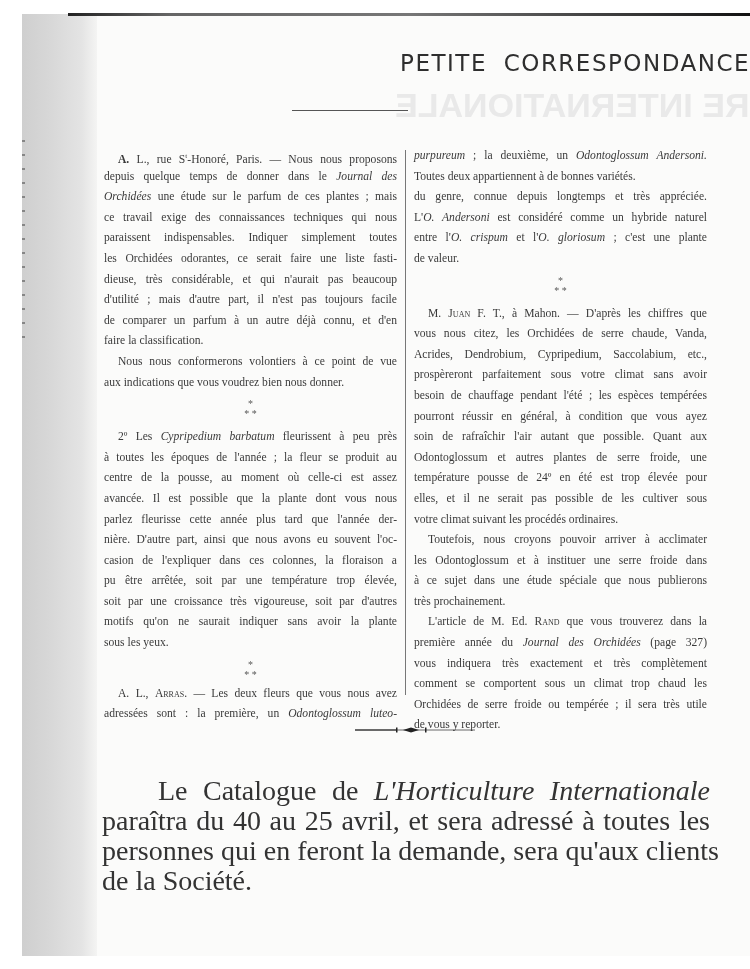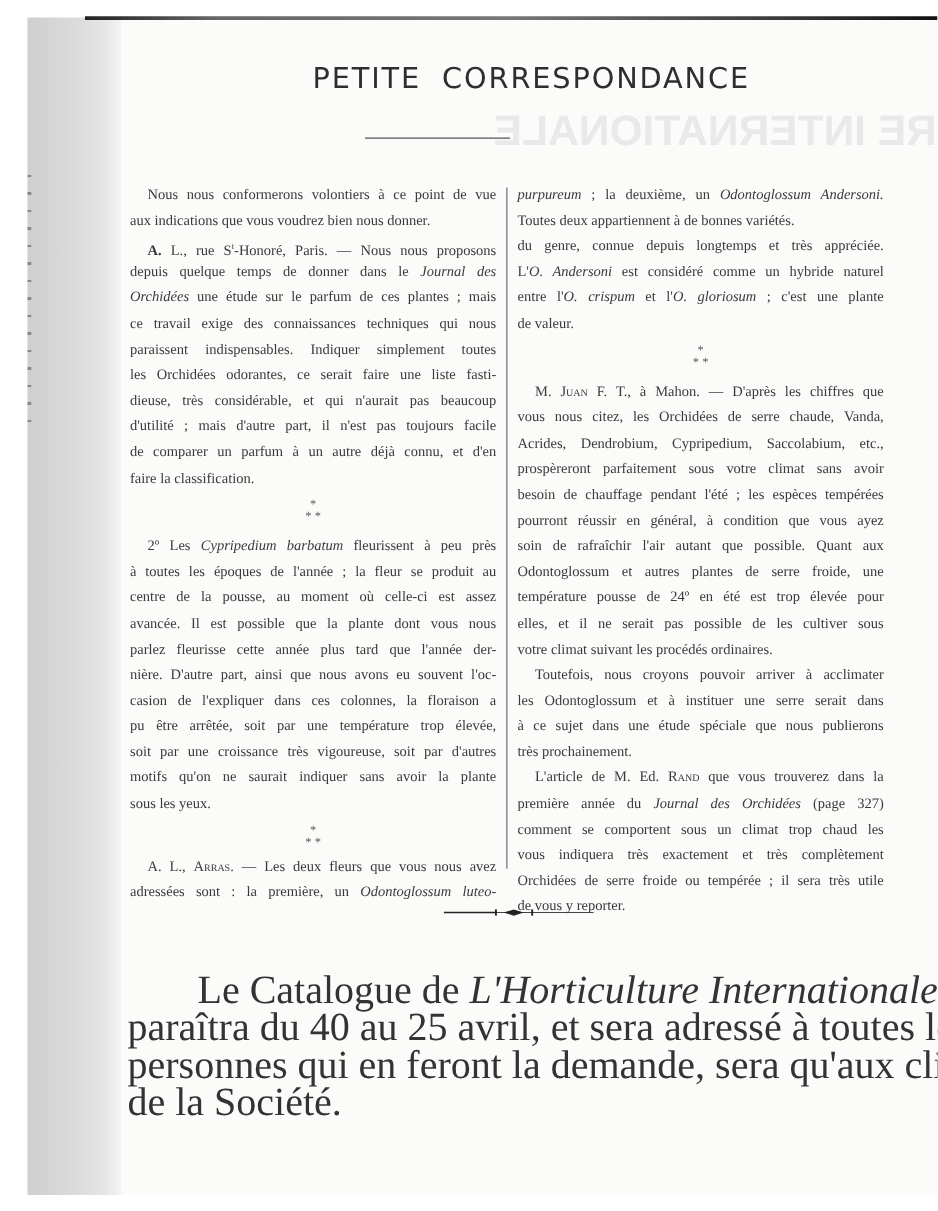"PETITE CORRESPONDANCE" .title { text-align: center -> right }
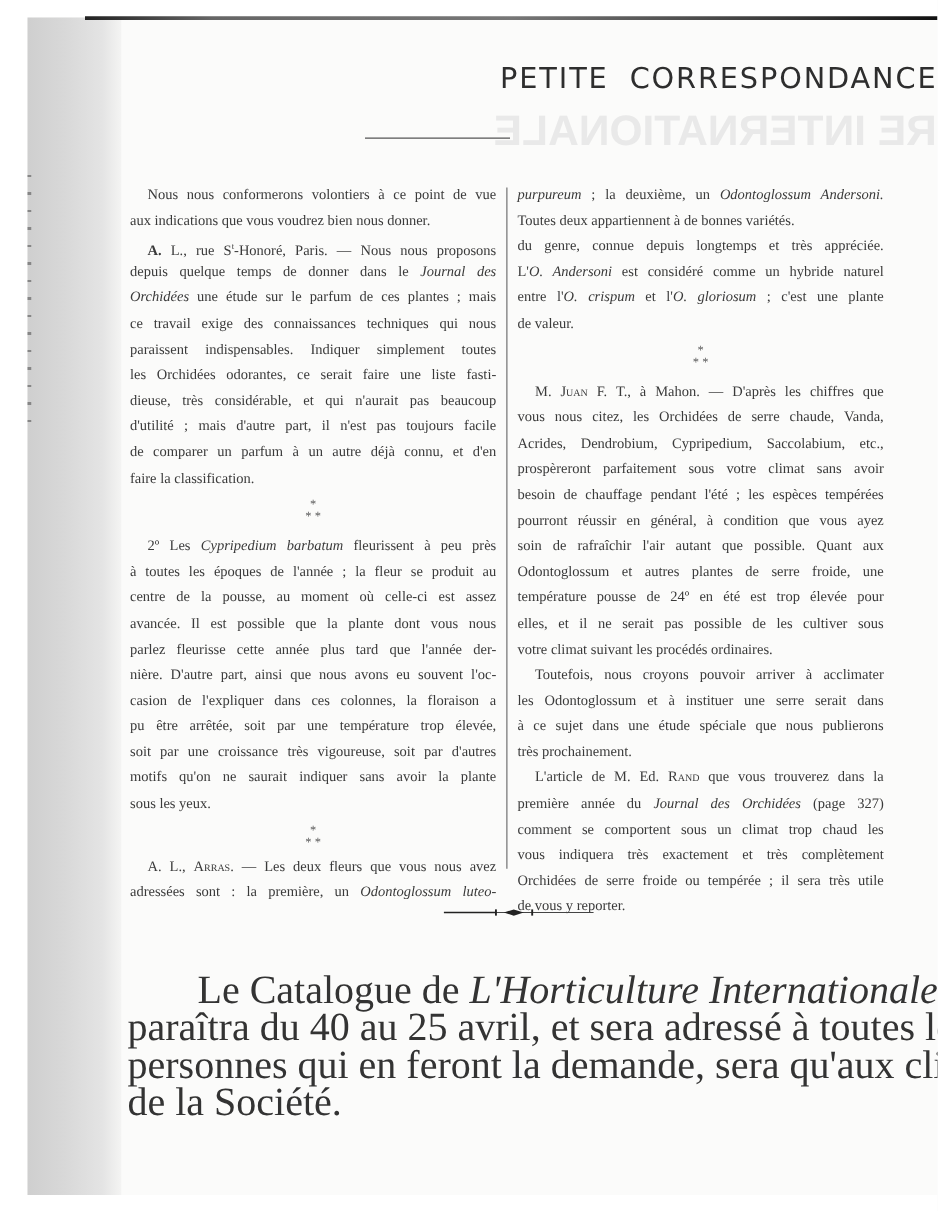"Nous nous conformerons volontiers à" div { order: before "A. L., rue St-Honoré, Paris." -> after "A. L., rue St-Honoré, Paris." }
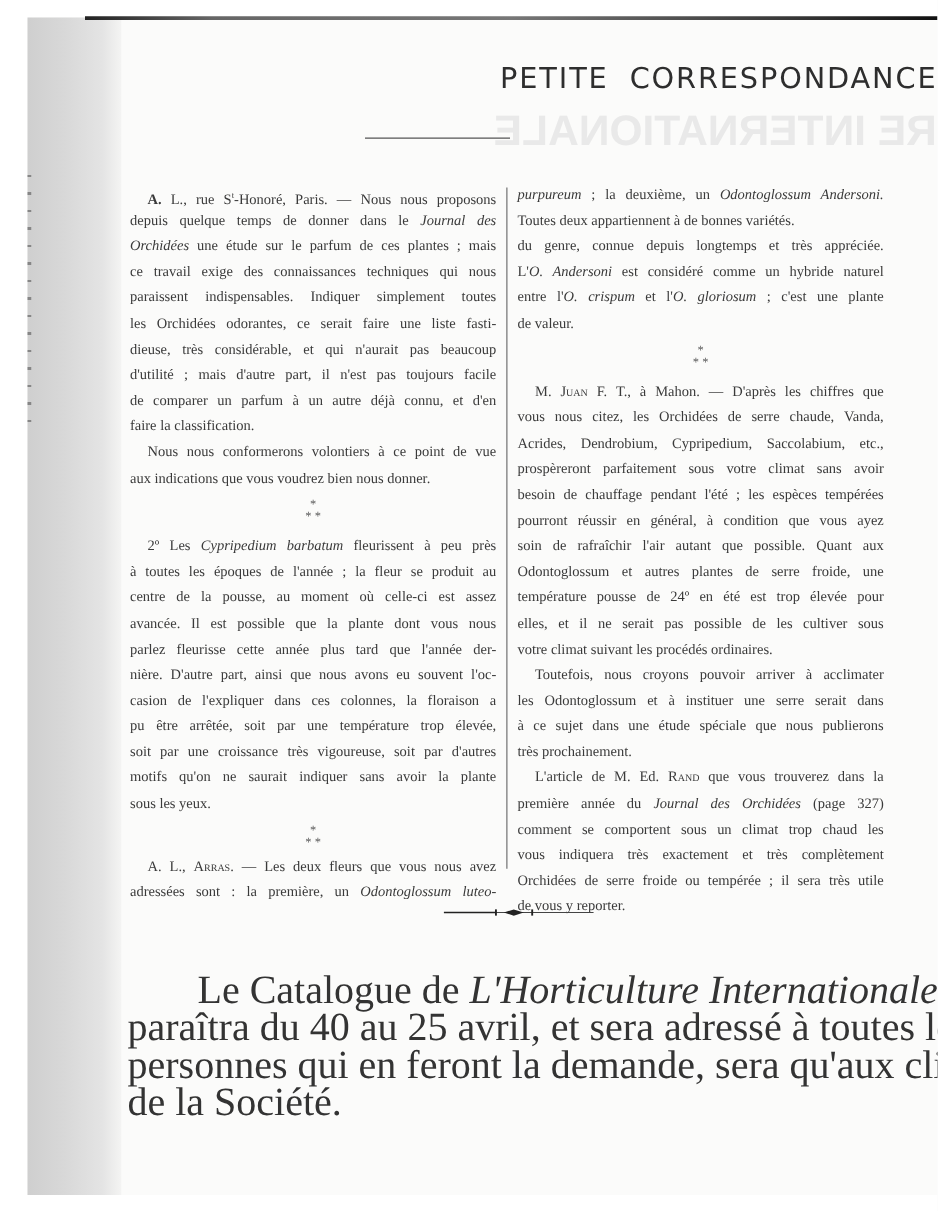"les Odontoglossum et à instituer" span.line { text: serait -> froide }
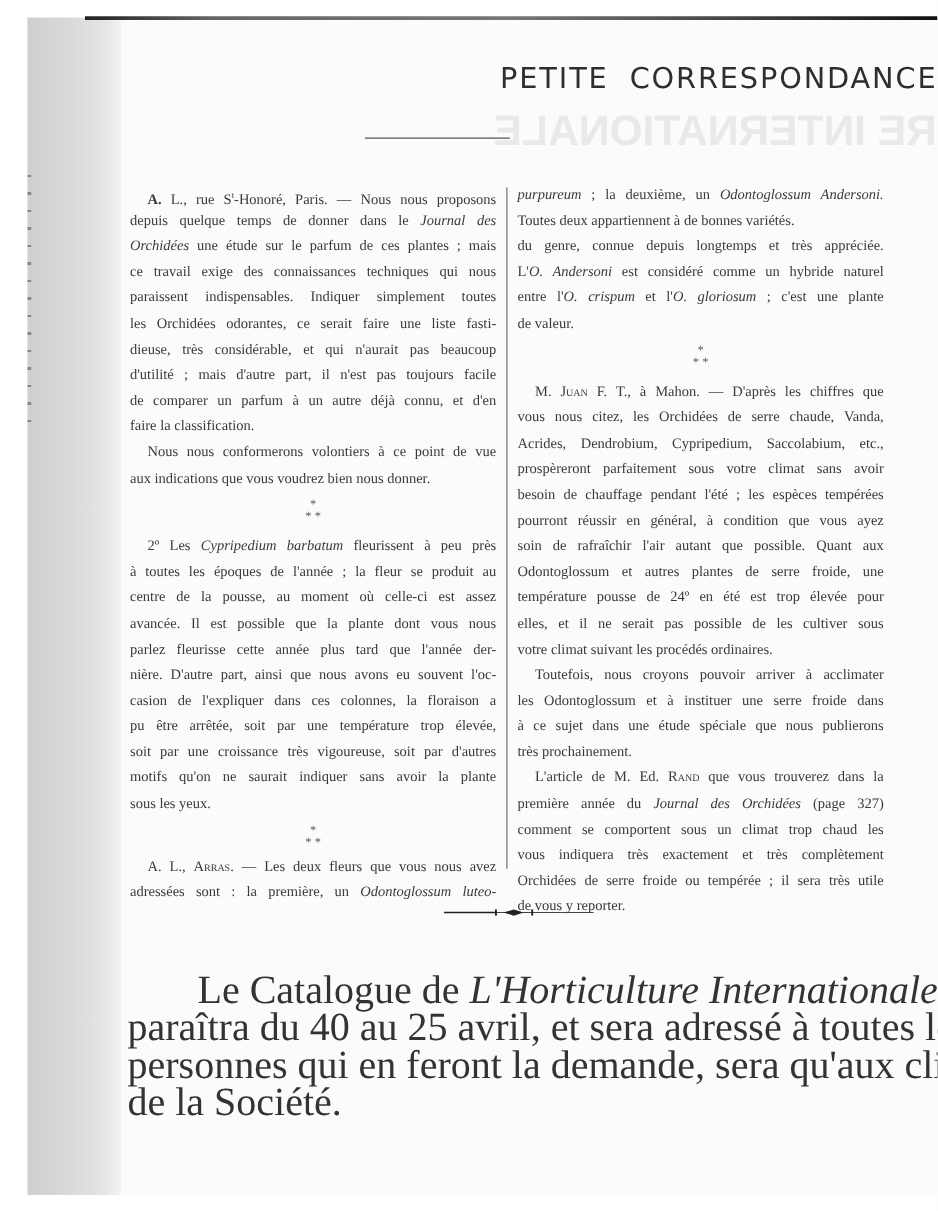"comment se comportent sous un" span.line { order: before "vous indiquera très exactement et" -> after "vous indiquera très exactement et" }
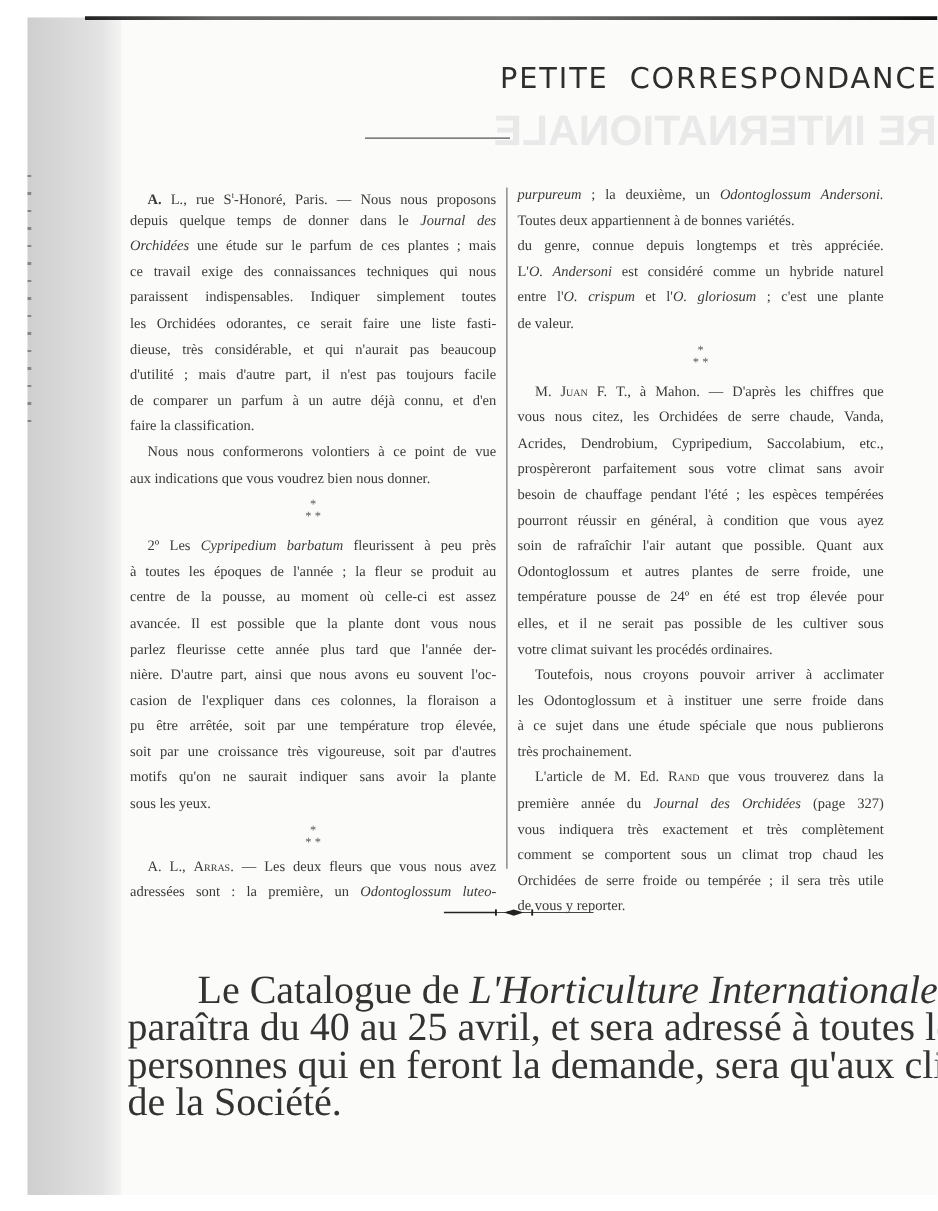"Le Catalogue de L'Horticulture" .announce { font-size: 32px -> 28px }
